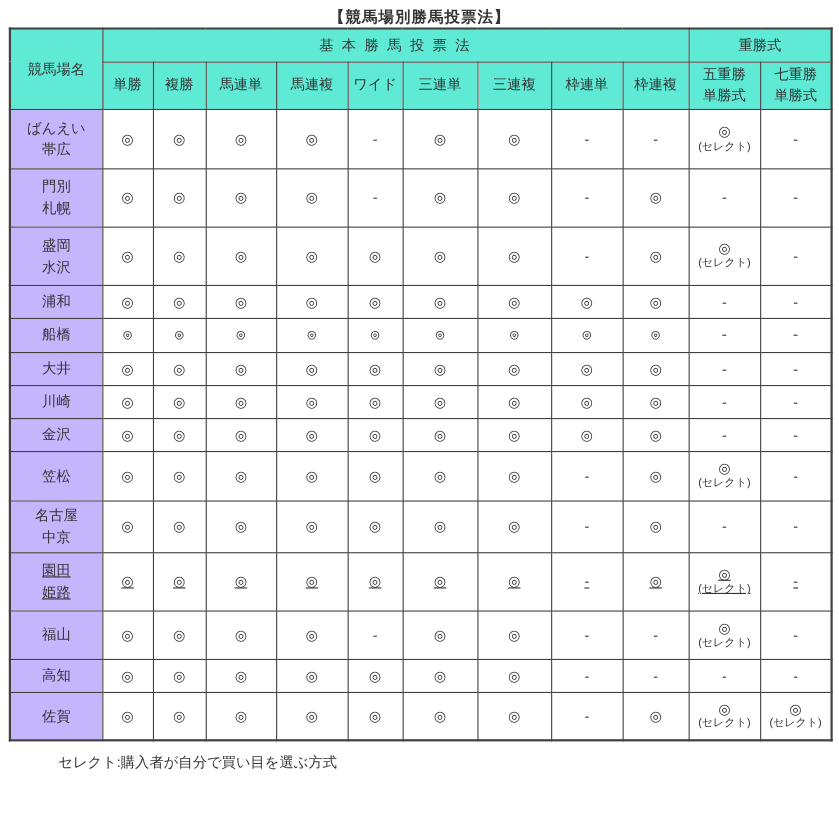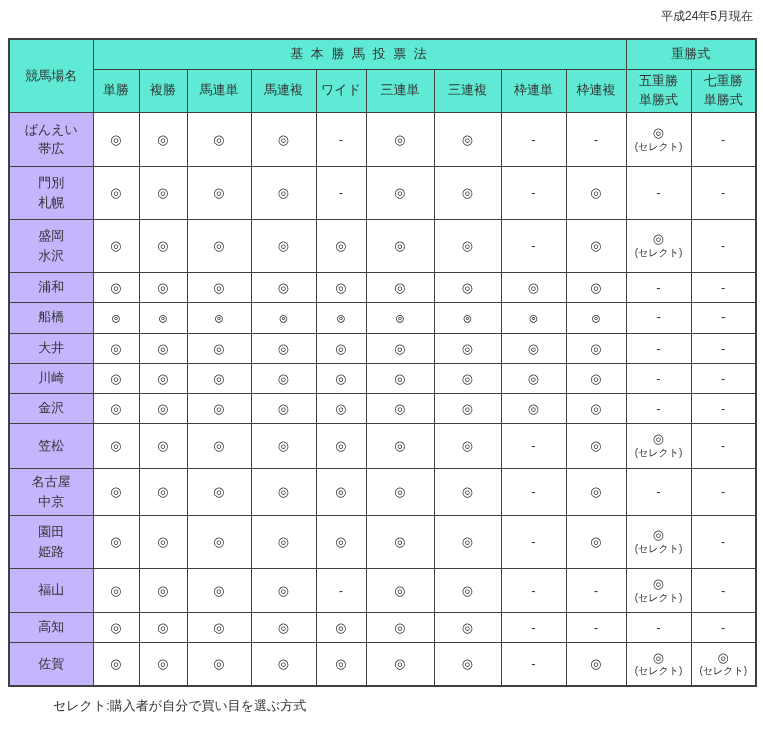"【競馬場別勝馬投票法】" div.title { html: none -> <div>【競馬場別勝馬投票法】</div> }
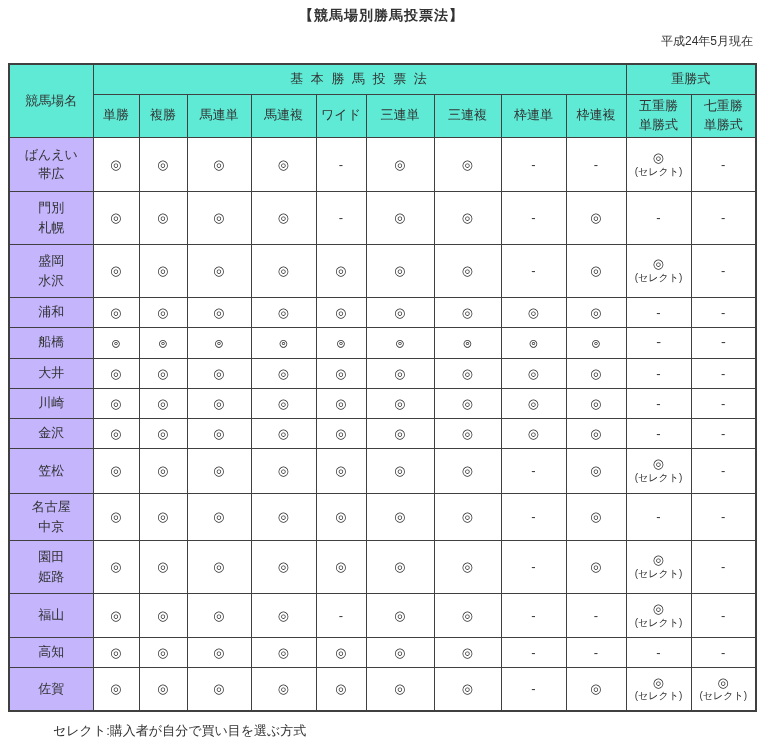"平成24年5月現在" div.date-note { html: <div>平成24年5月現在</div> -> none }
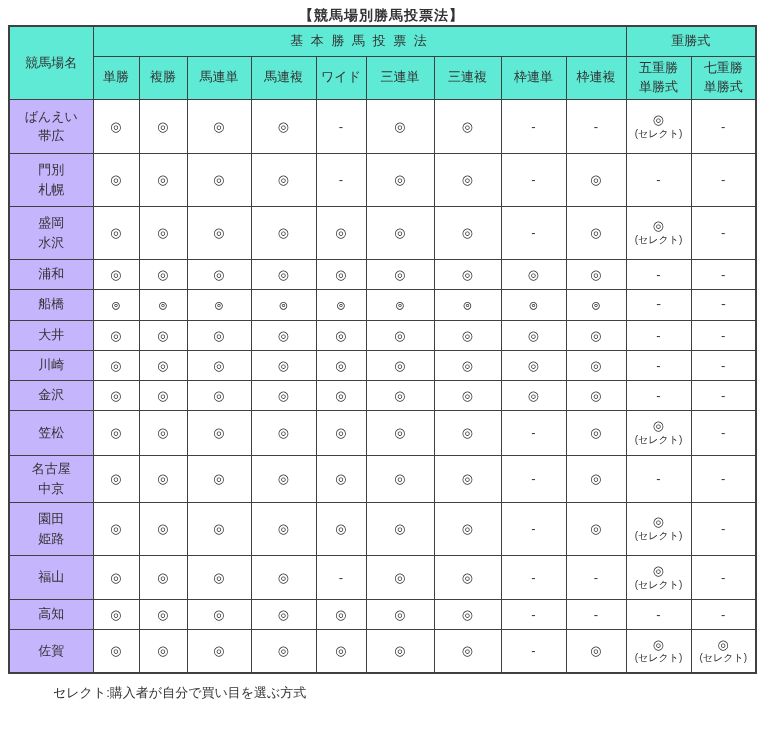"園田" tr { text-decoration: none -> underline }
